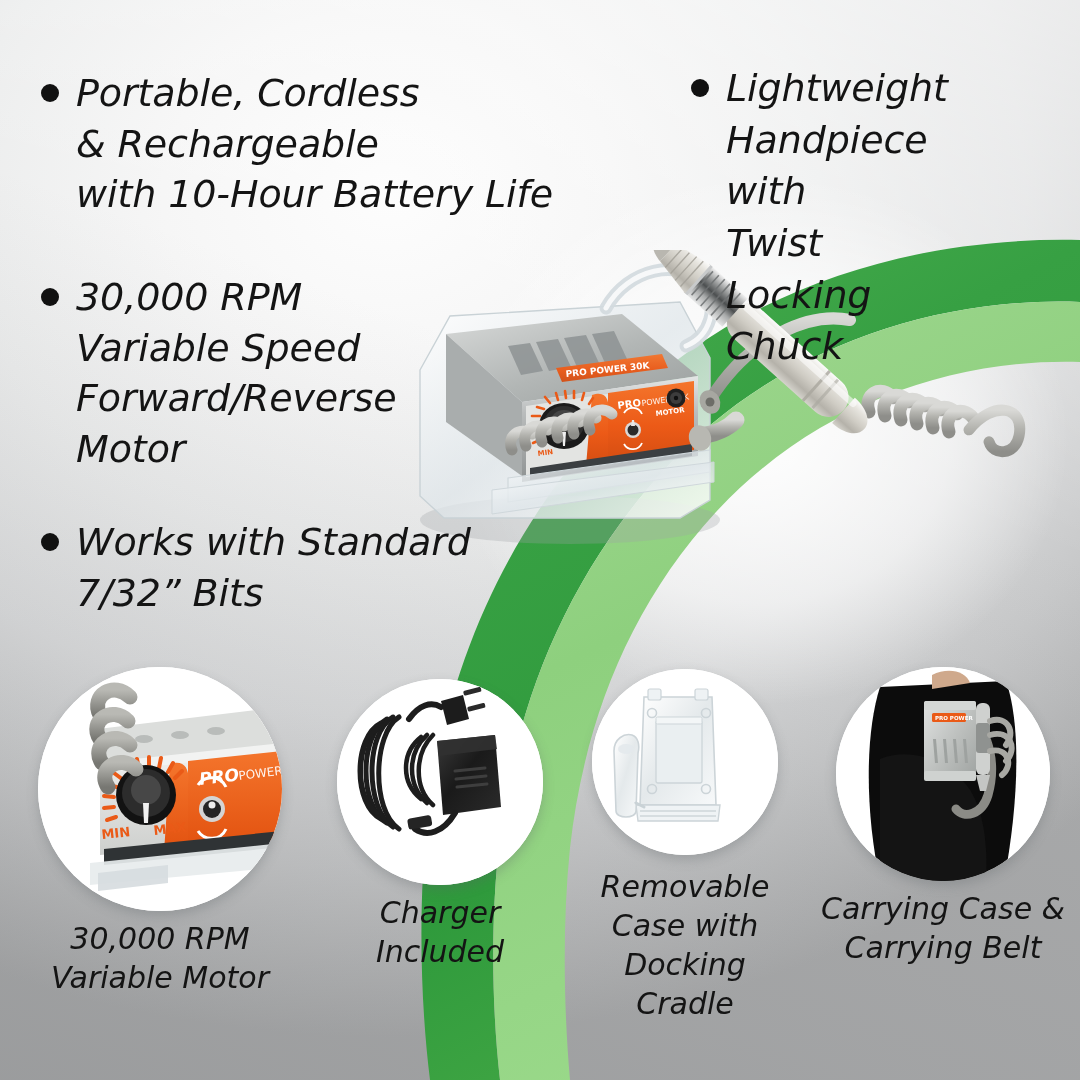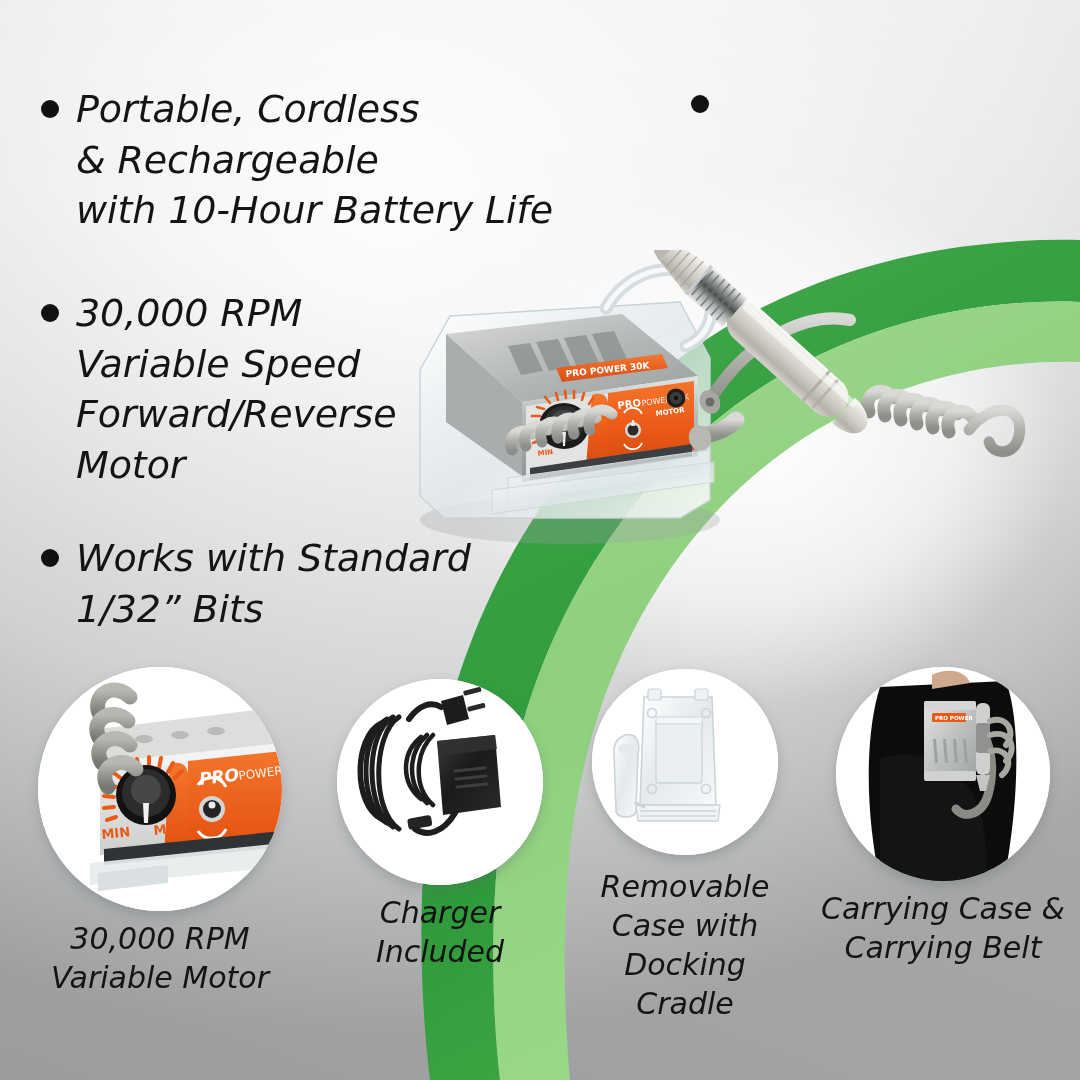"Portable, Cordless" .bullets { top: 16px -> 0 }
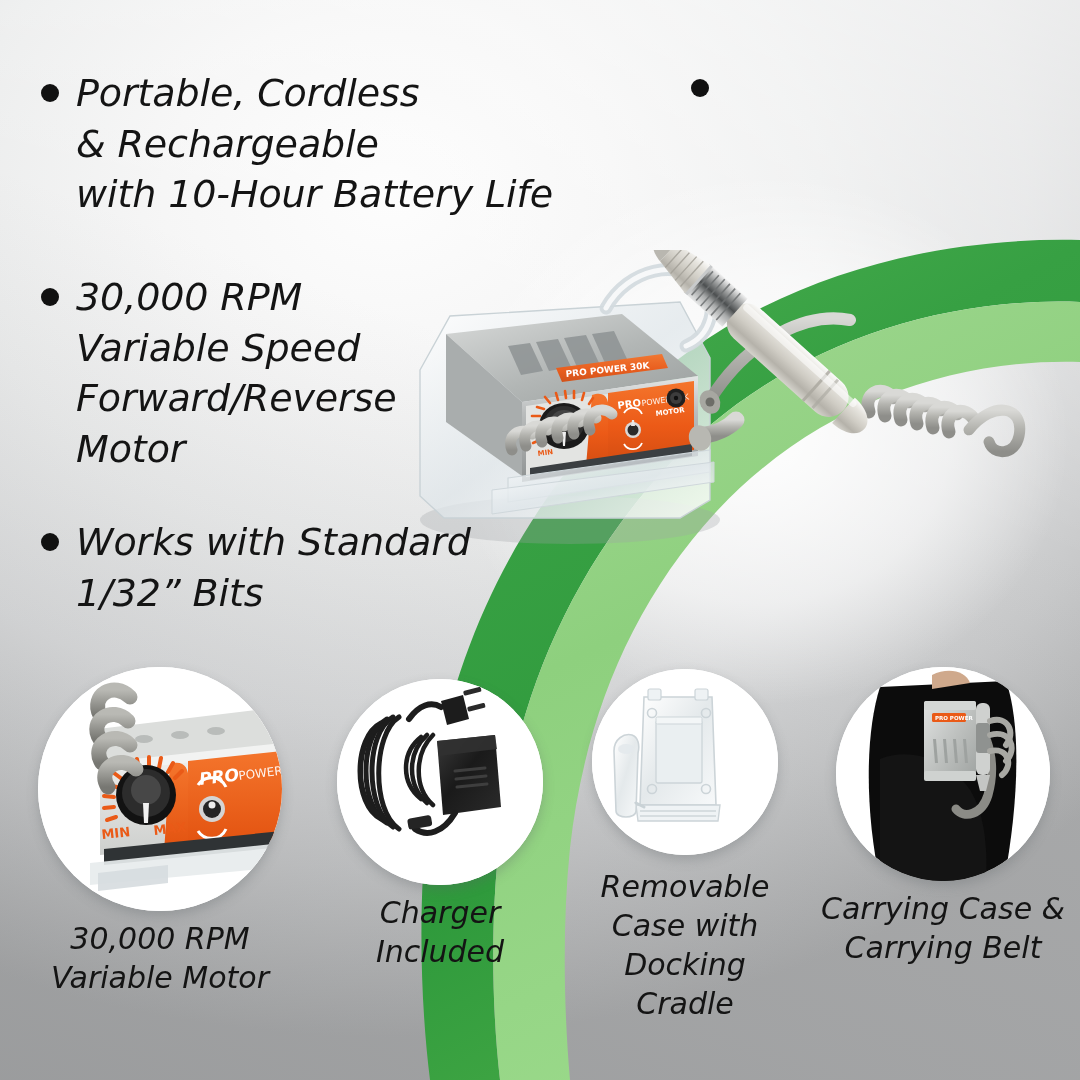"Lightweight" span.btext { html: none -> <span>Lightweight Handpiece with Twist Locking Chuck</span> }
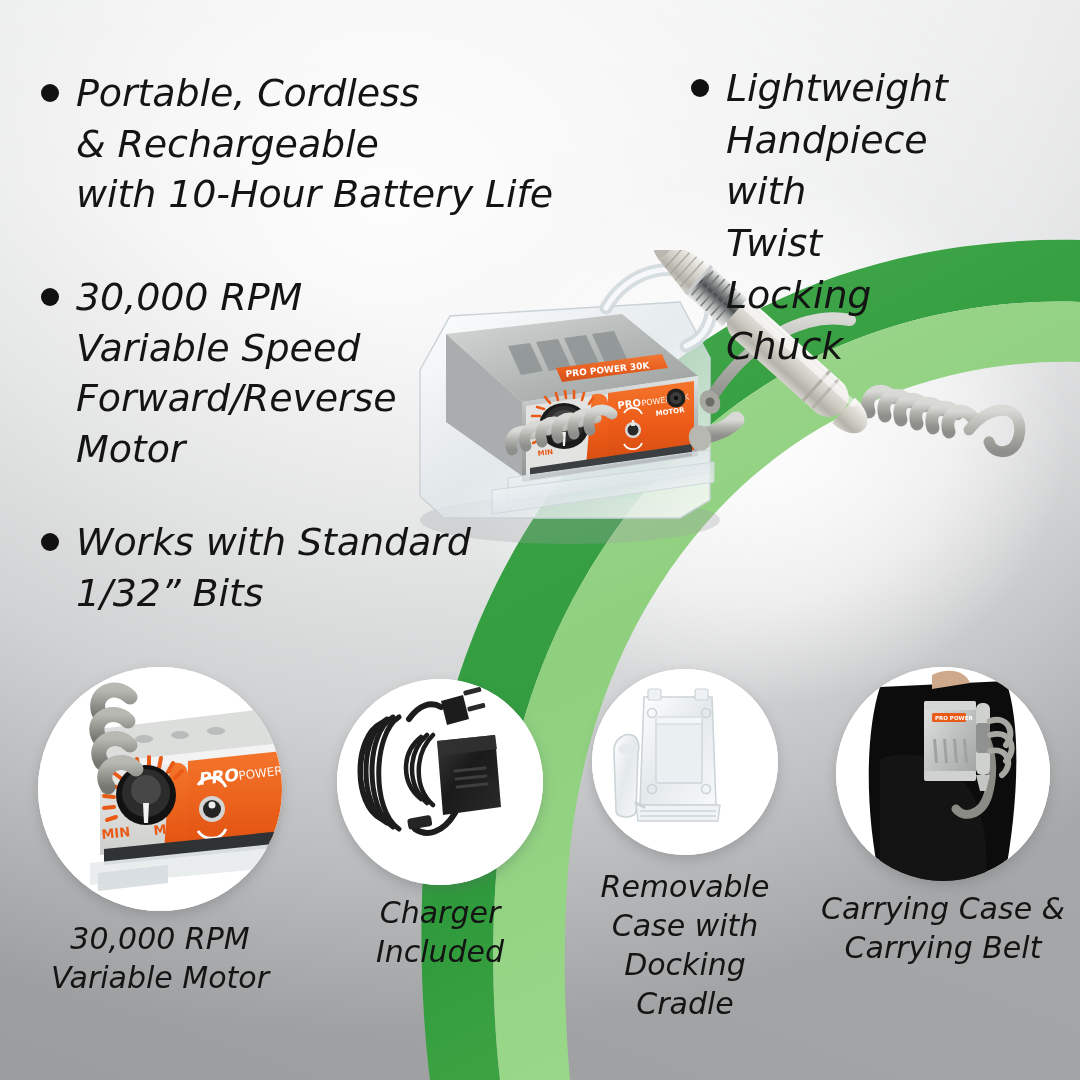"Works with Standard" span.btext { text: 1/32 -> 7/32 }
